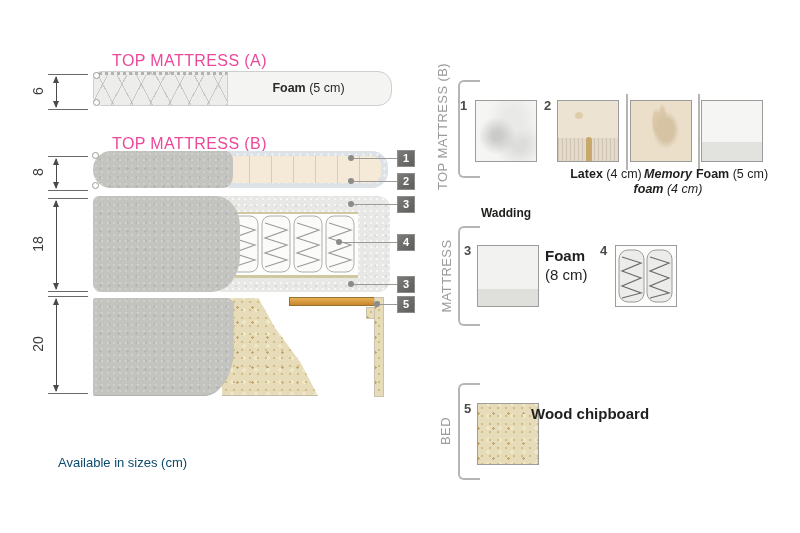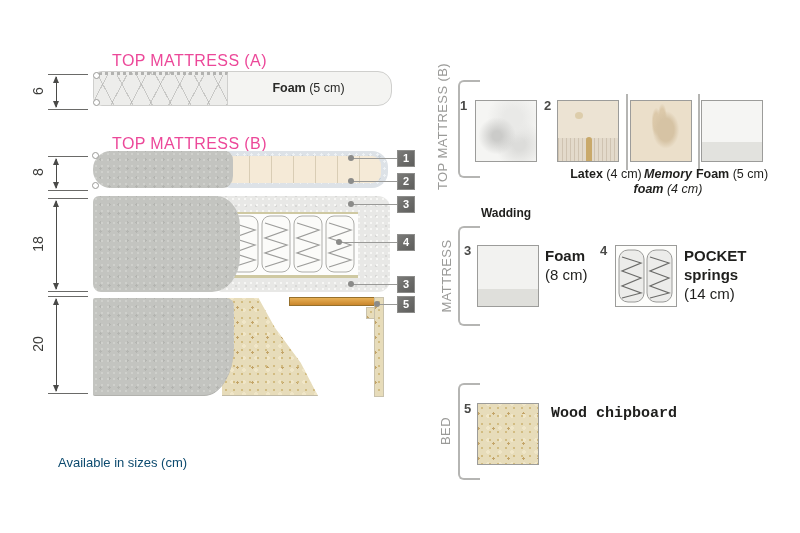"POCKET" div.side-text { html: <div><b>POCKET</b><br><b>springs</b><br><span>(14 cm)</span></div> -> none }
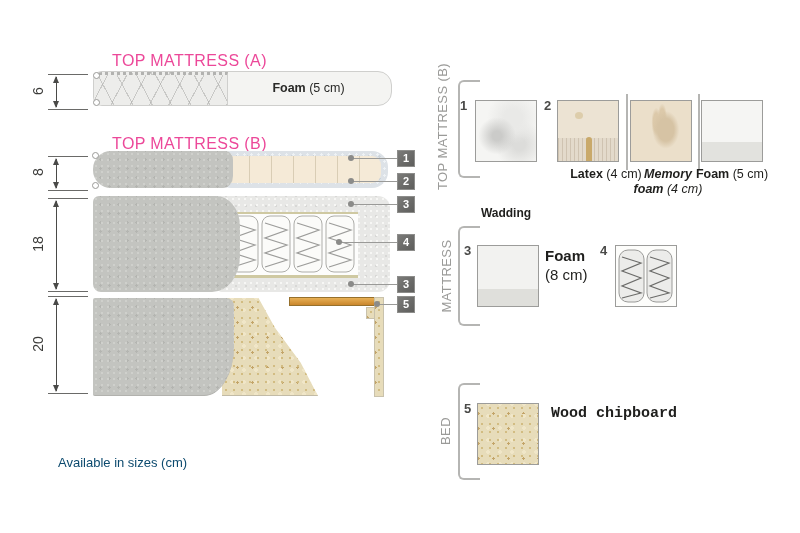"Wood chipboard" div.side-text { font-family: Liberation Mono, monospace -> none; left: 551px -> 531px }
